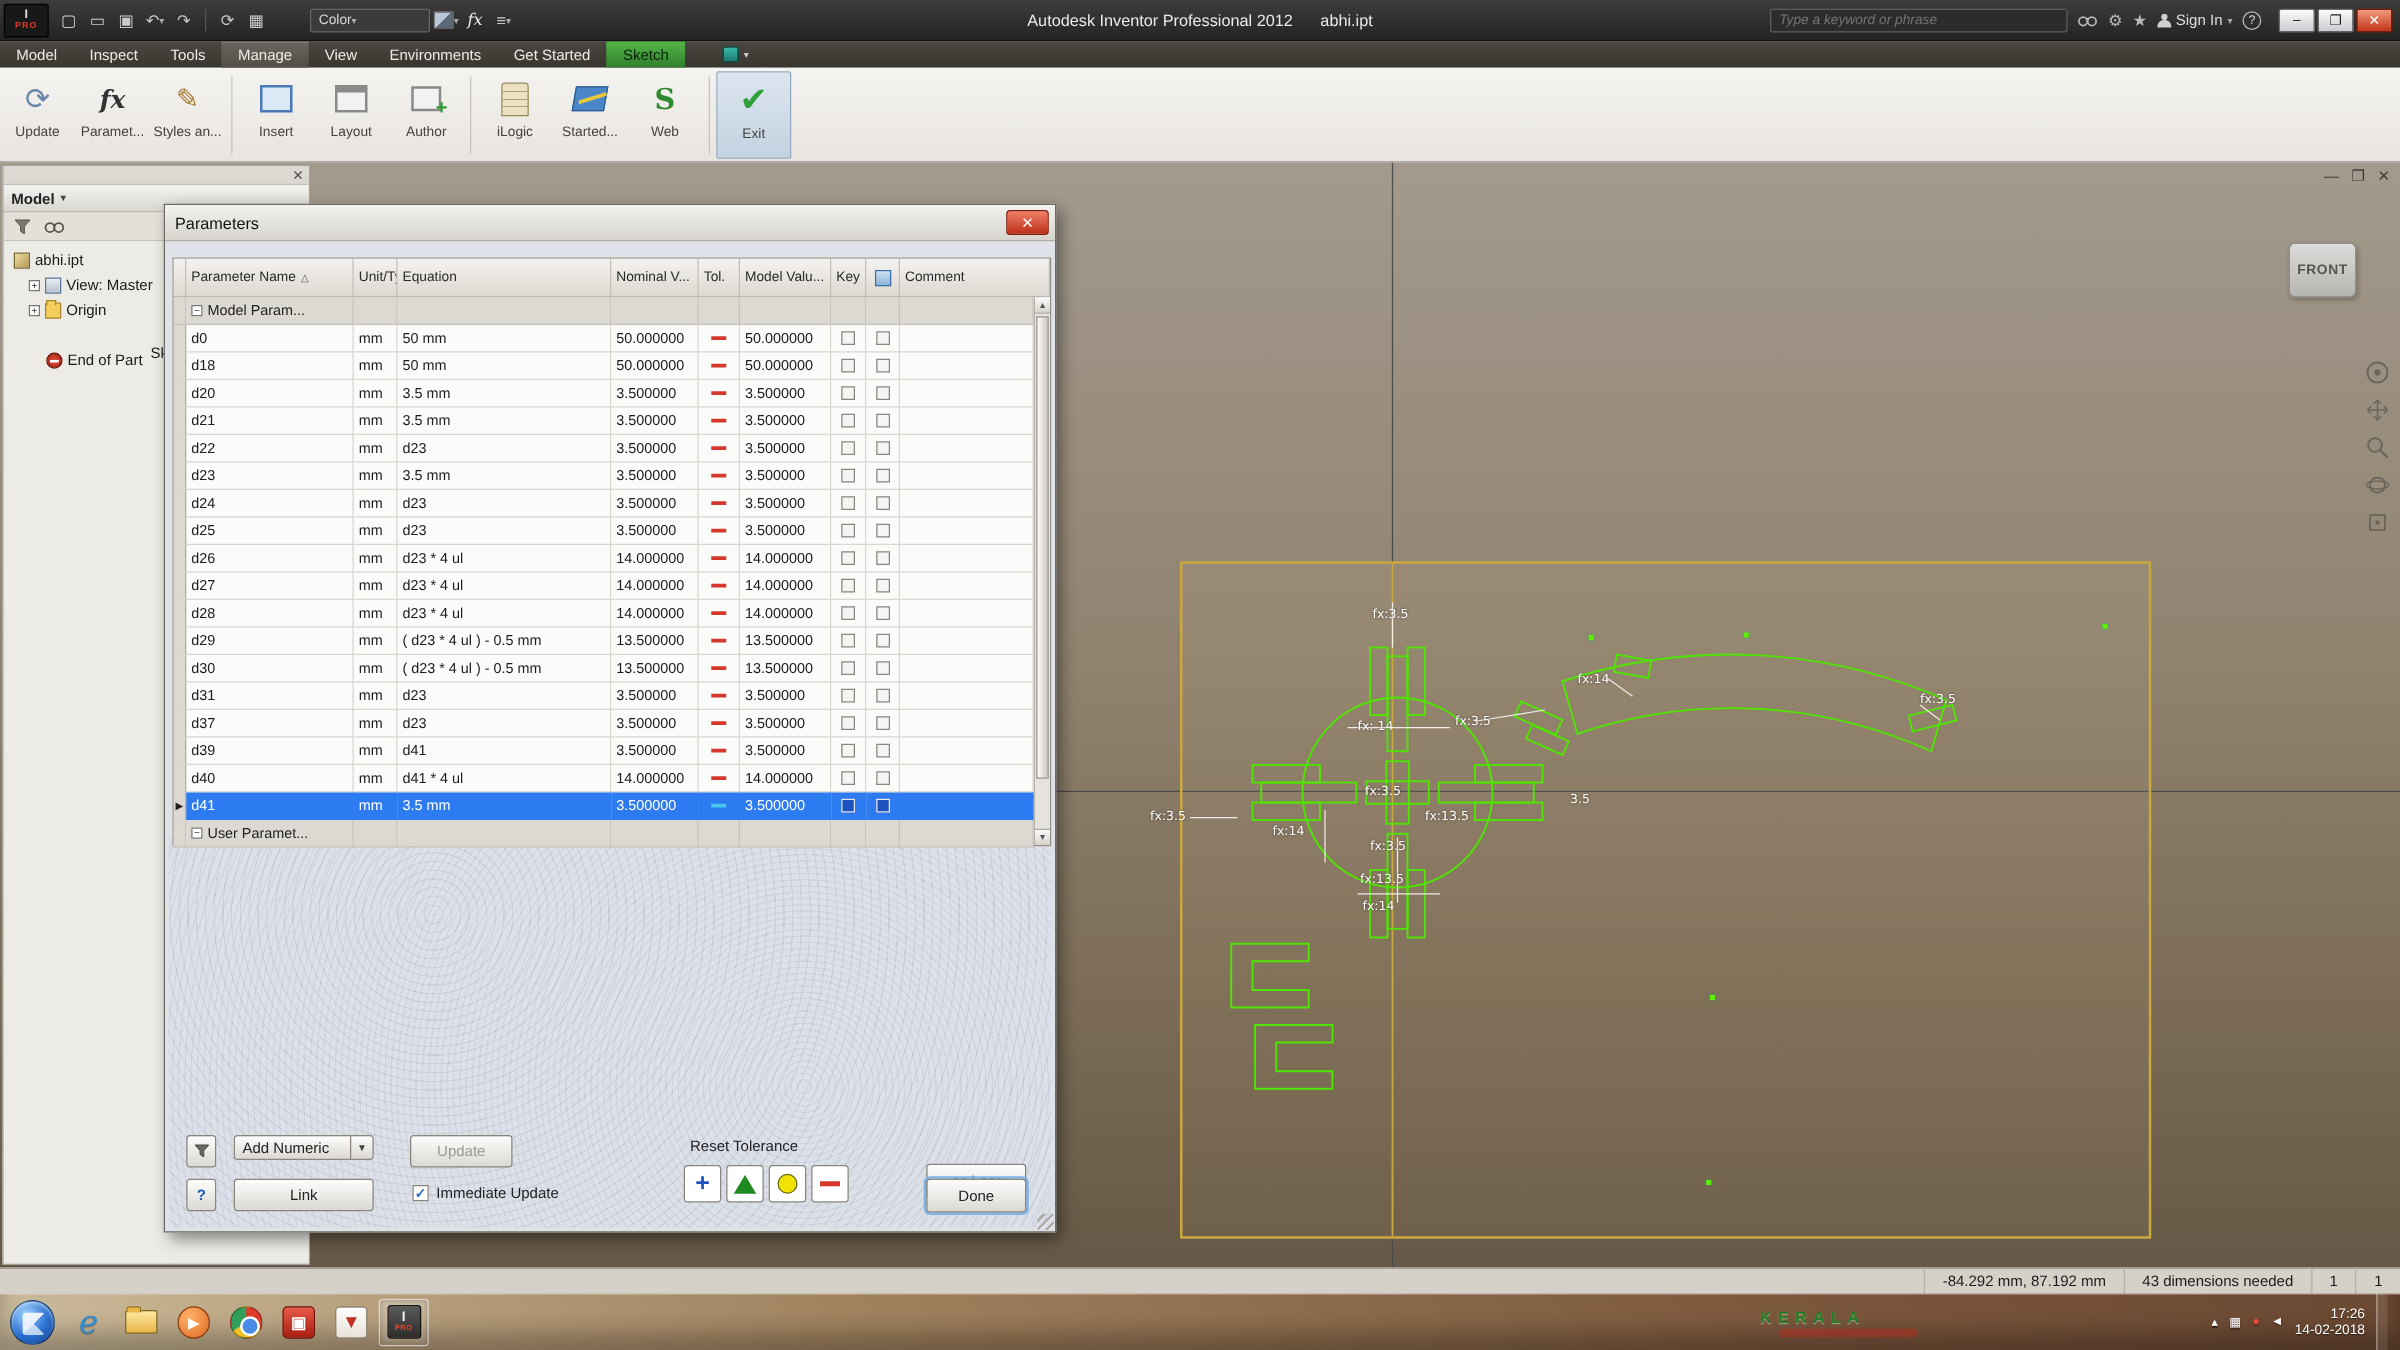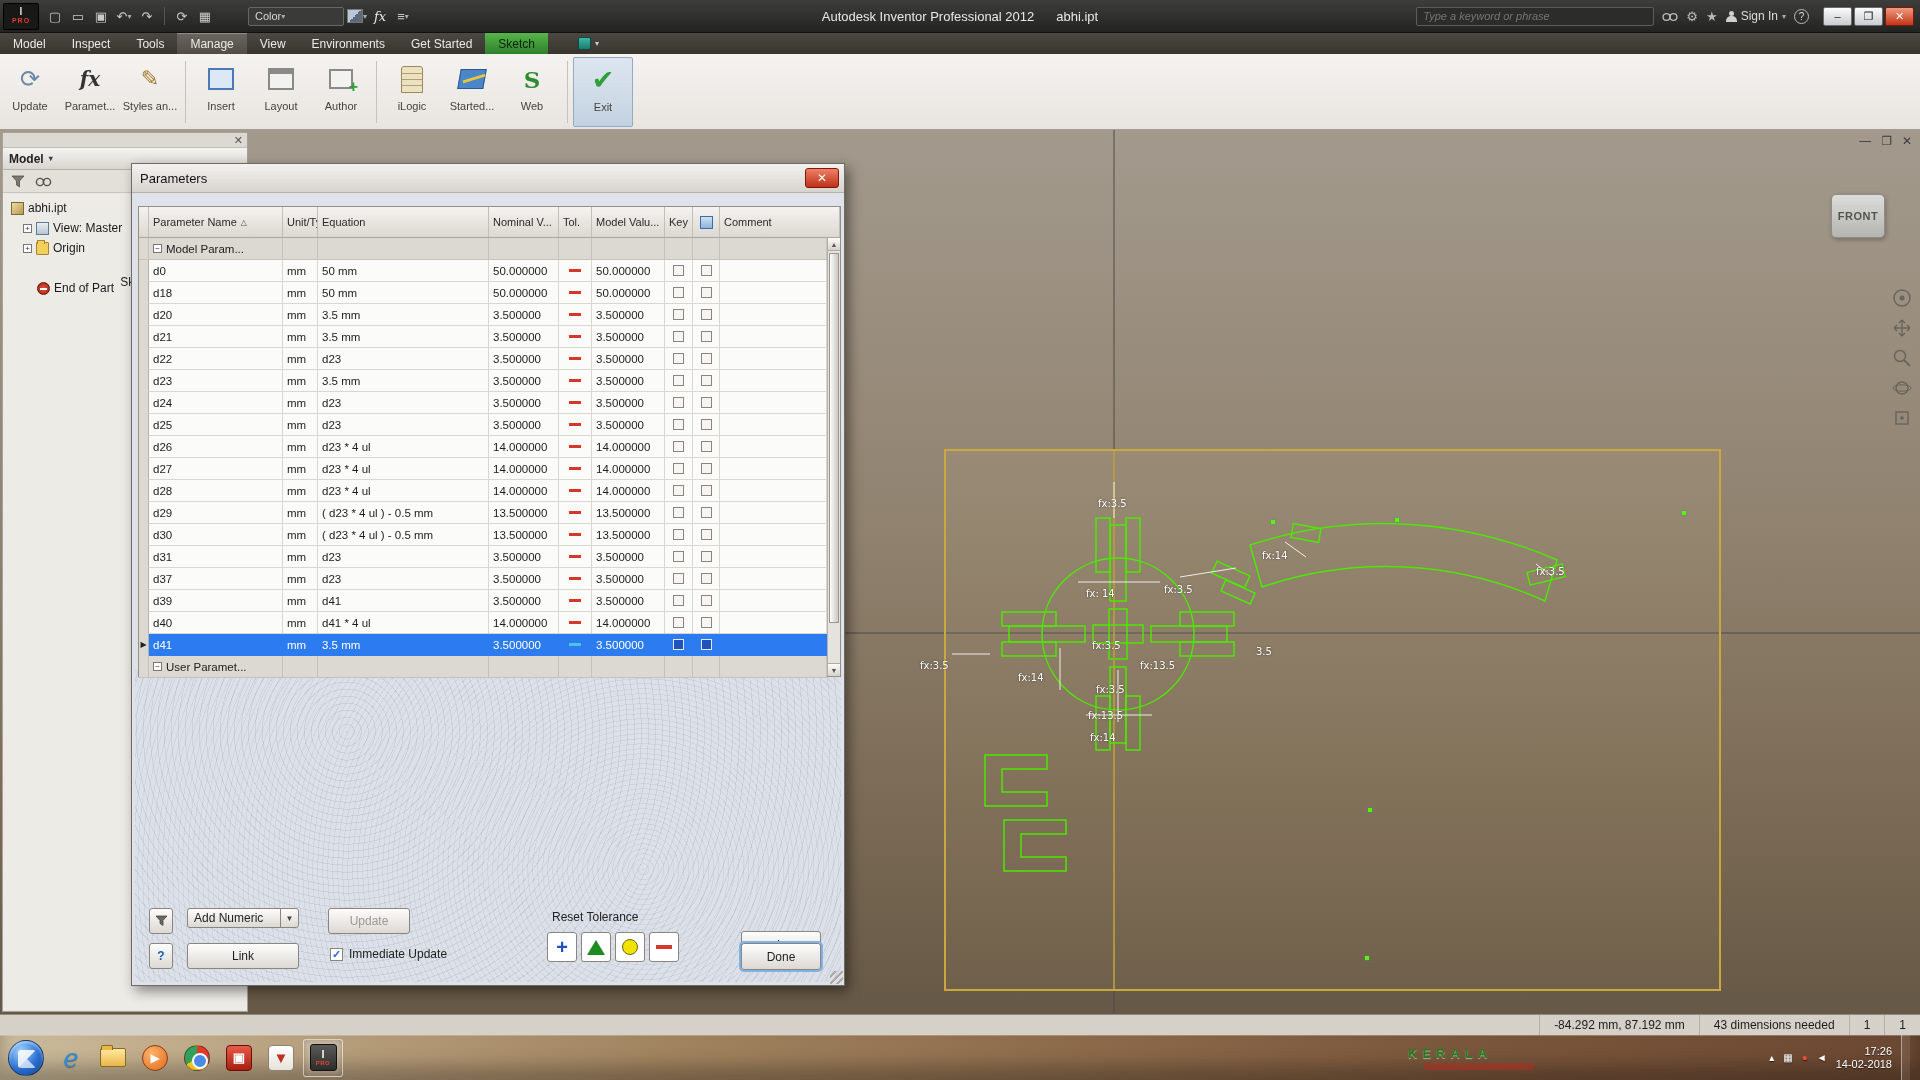"fx:3.5" #annot { top: 16px -> 4px }
